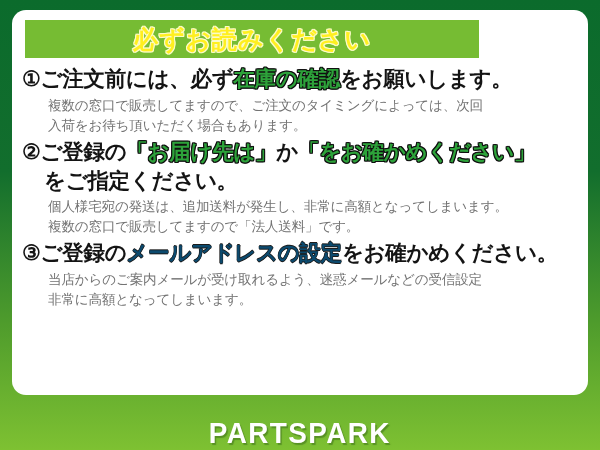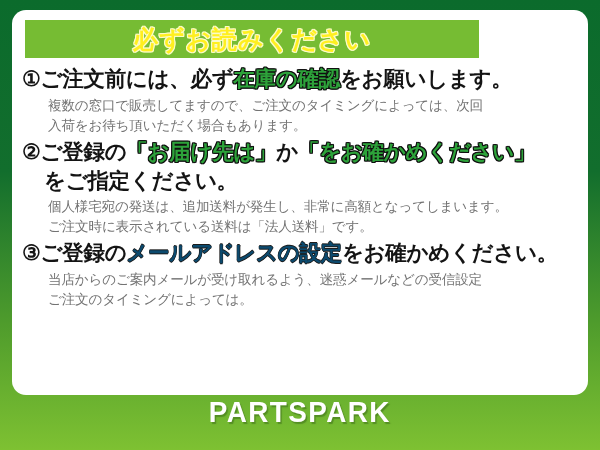"ご注文時に表示されている送料は「法人送料」です。" div.item-body { text: ご注文時に表示されている送料は -> 複数の窓口で販売してますので }
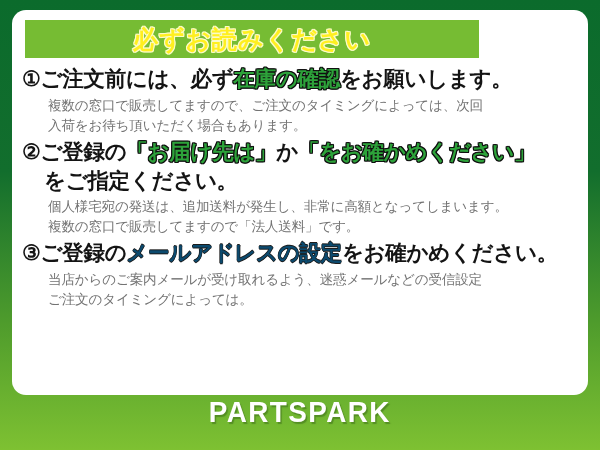"ご注文のタイミングによっては。" div.item-body { text: ご注文のタイミングによっては -> 非常に高額となってしまいます }
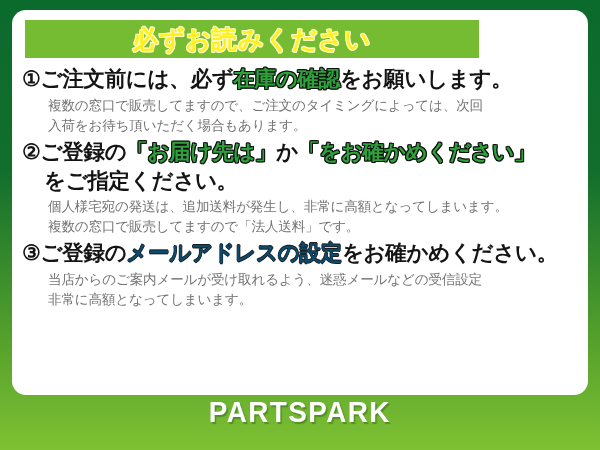"PARTSPARK" #footer-band { align-items: flex-start -> flex-end }
